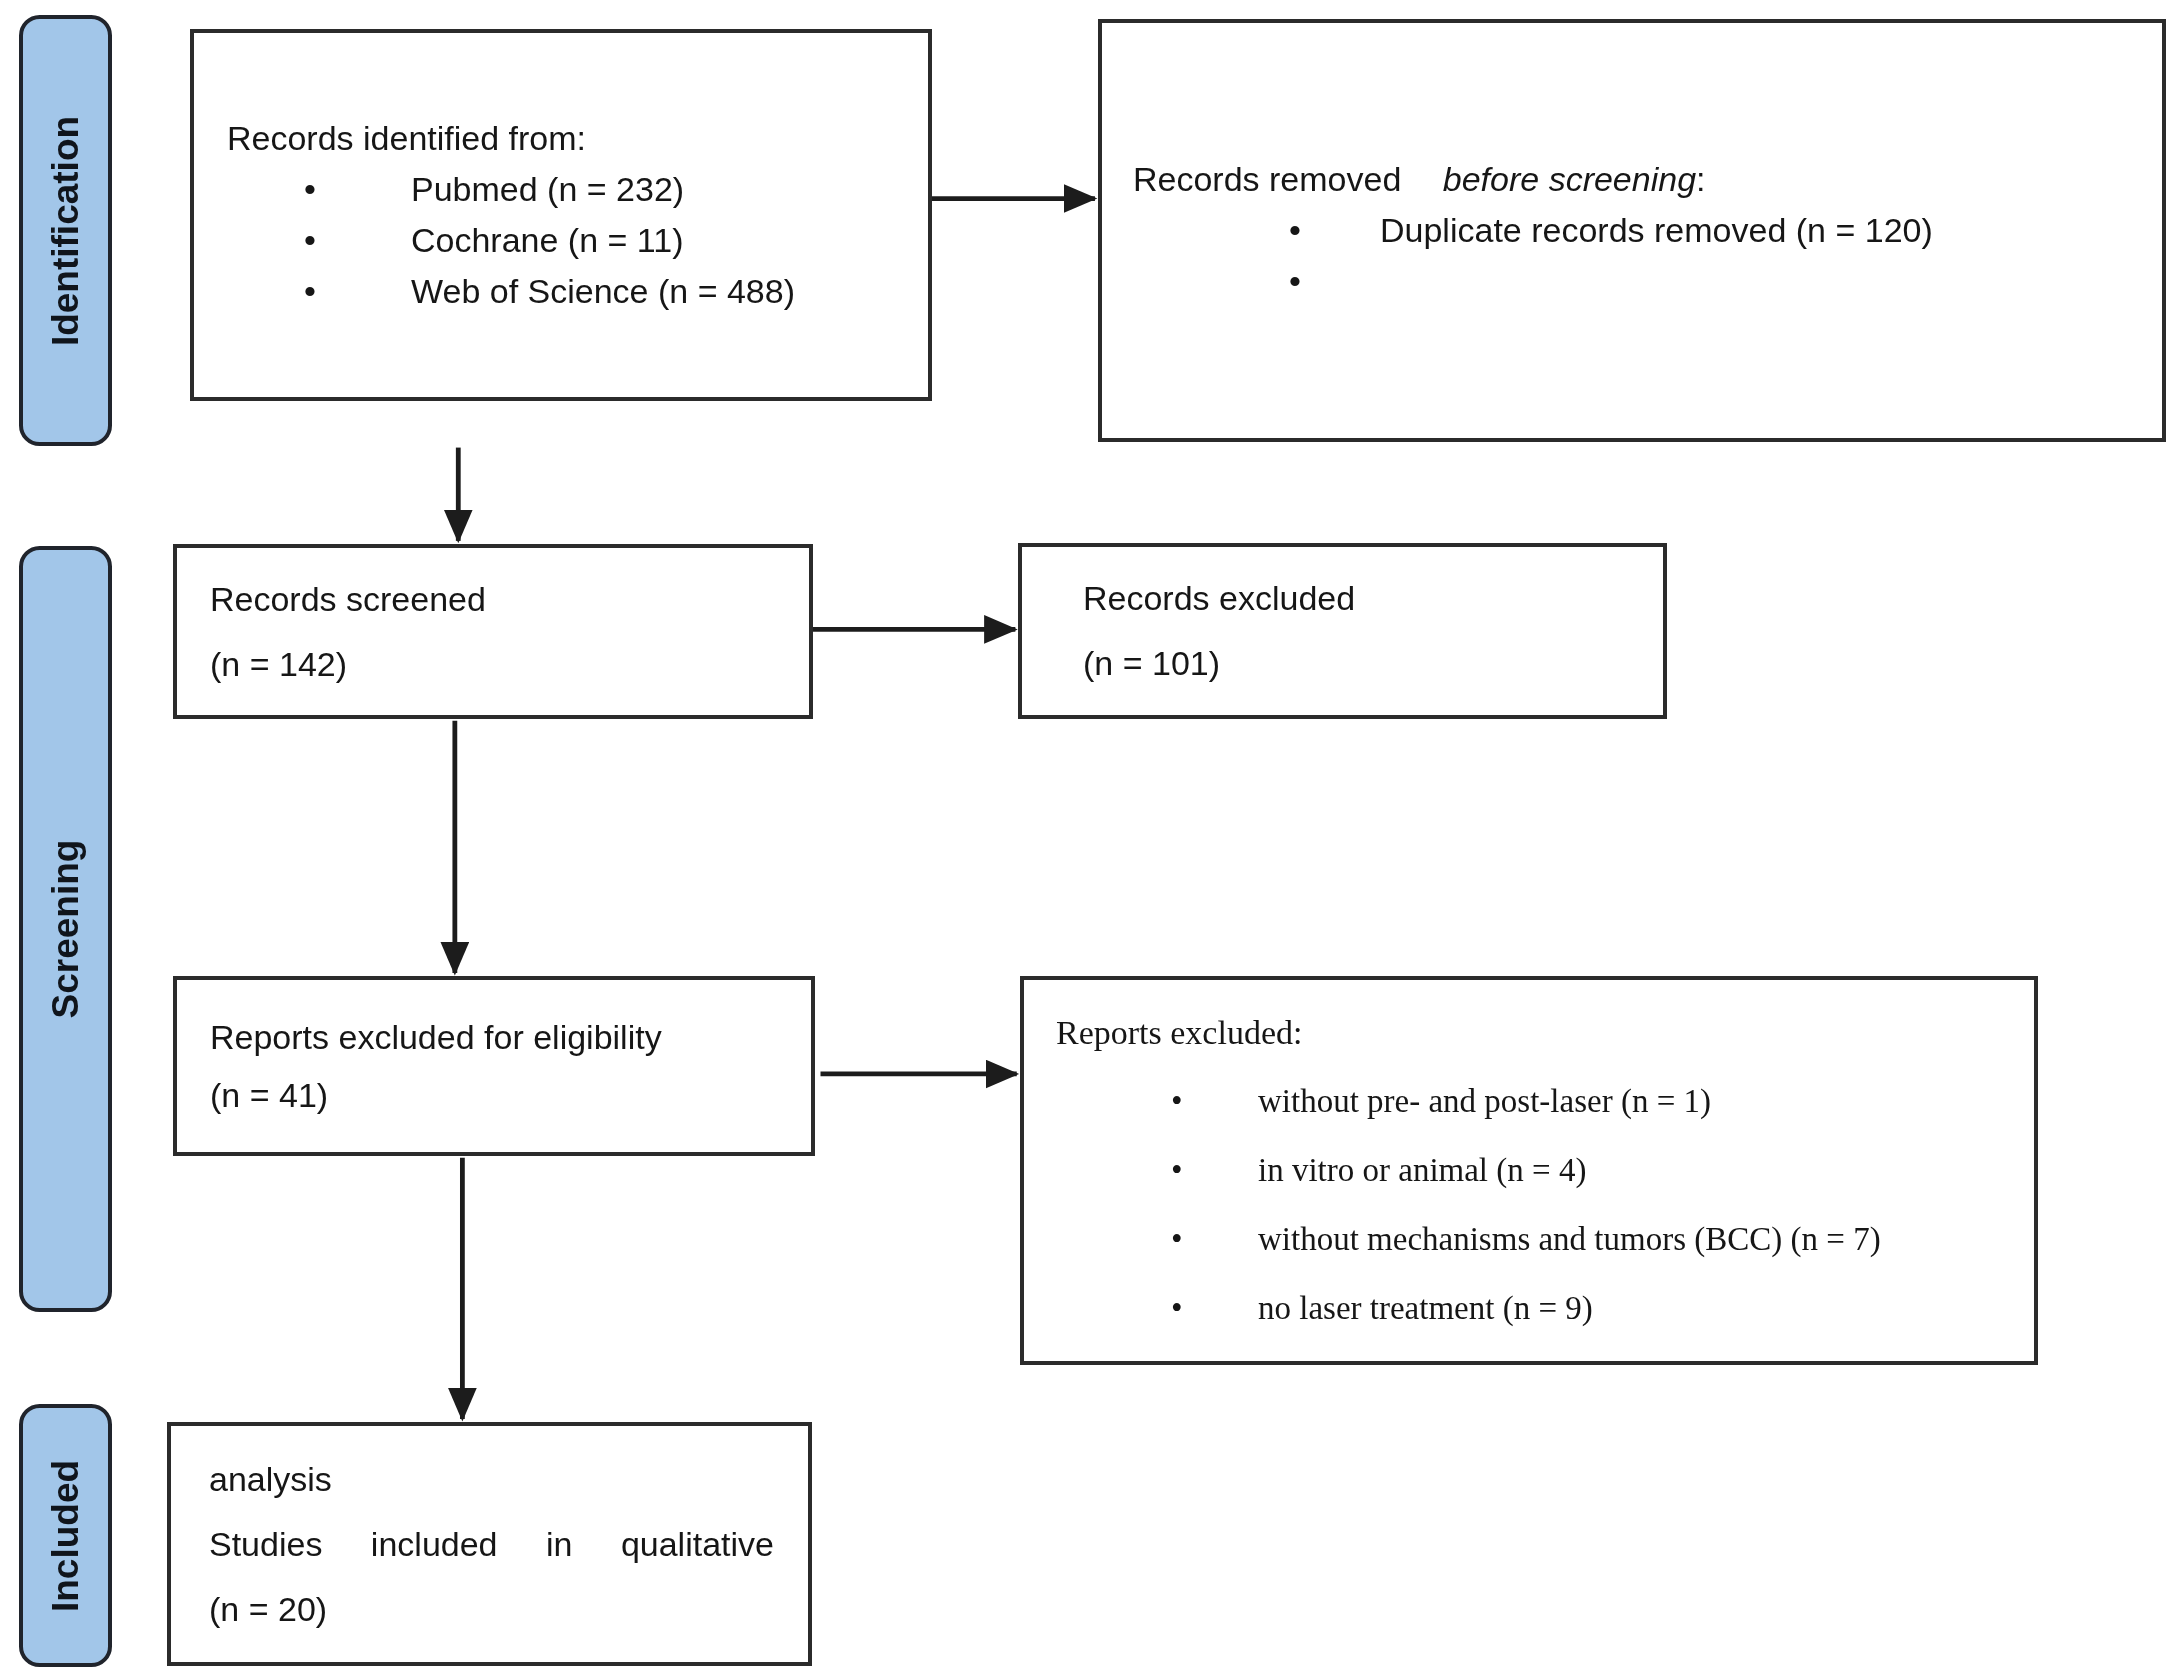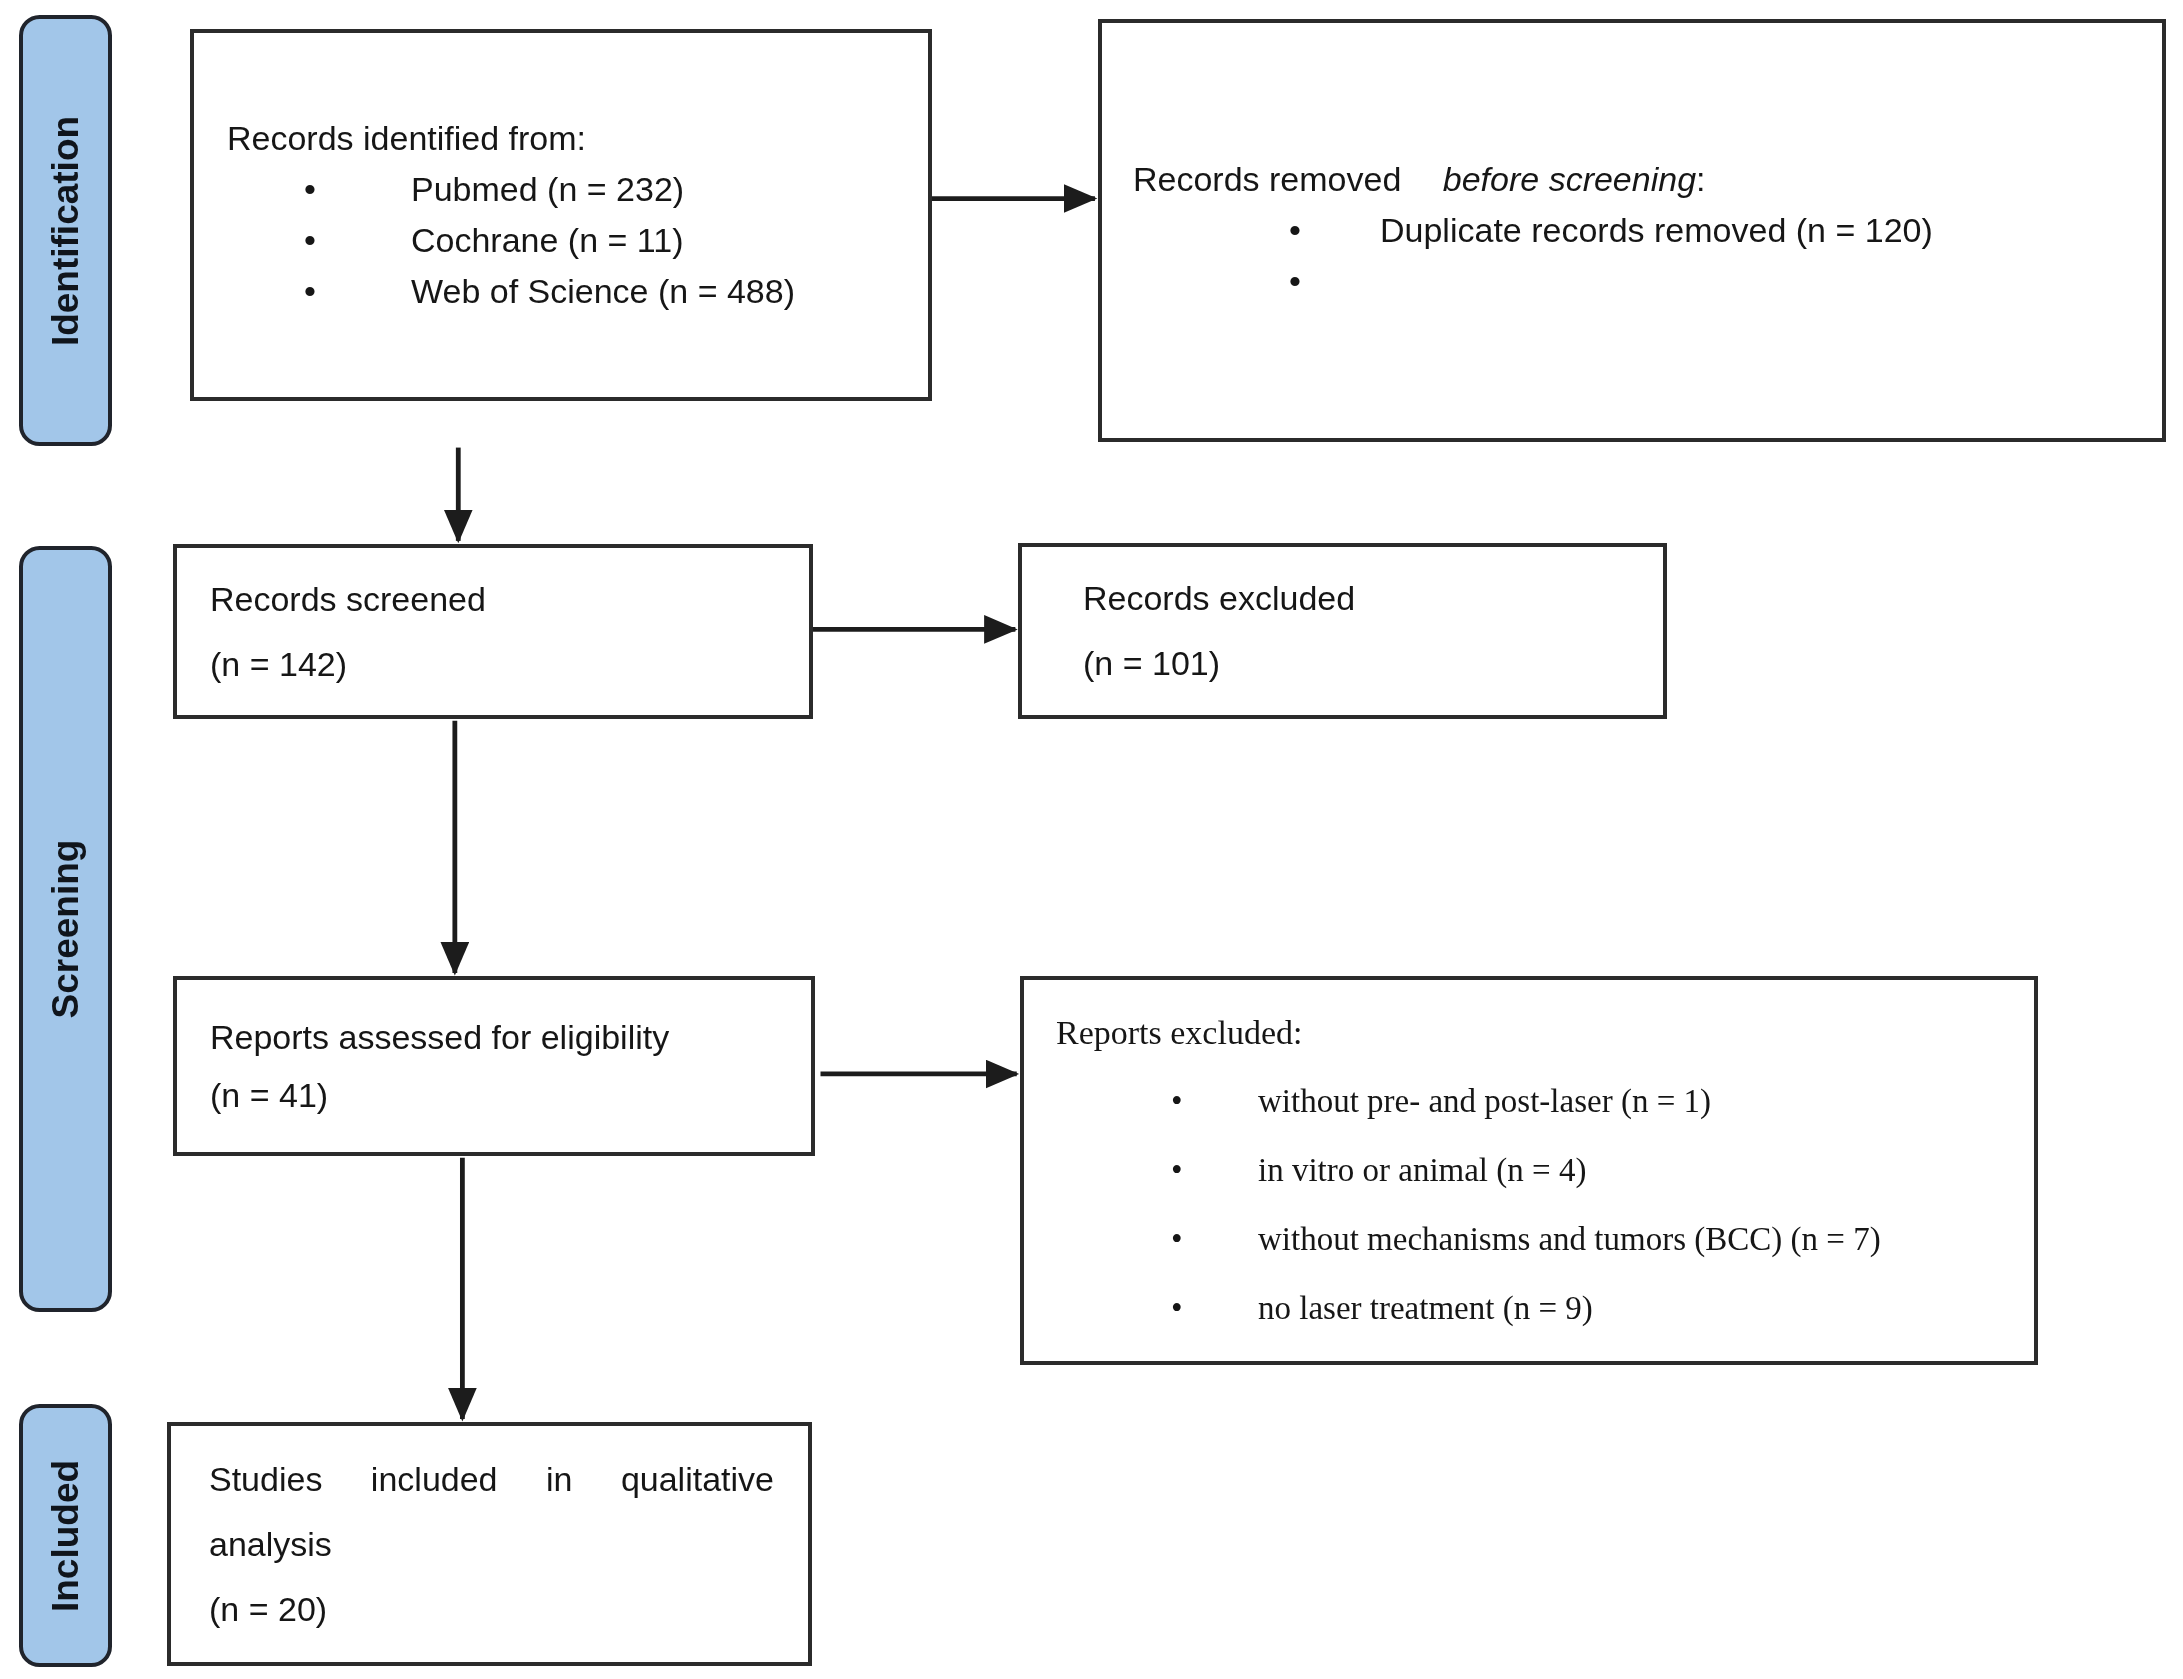"Reports assessed for eligibility" div.line85 { text: assessed -> excluded }
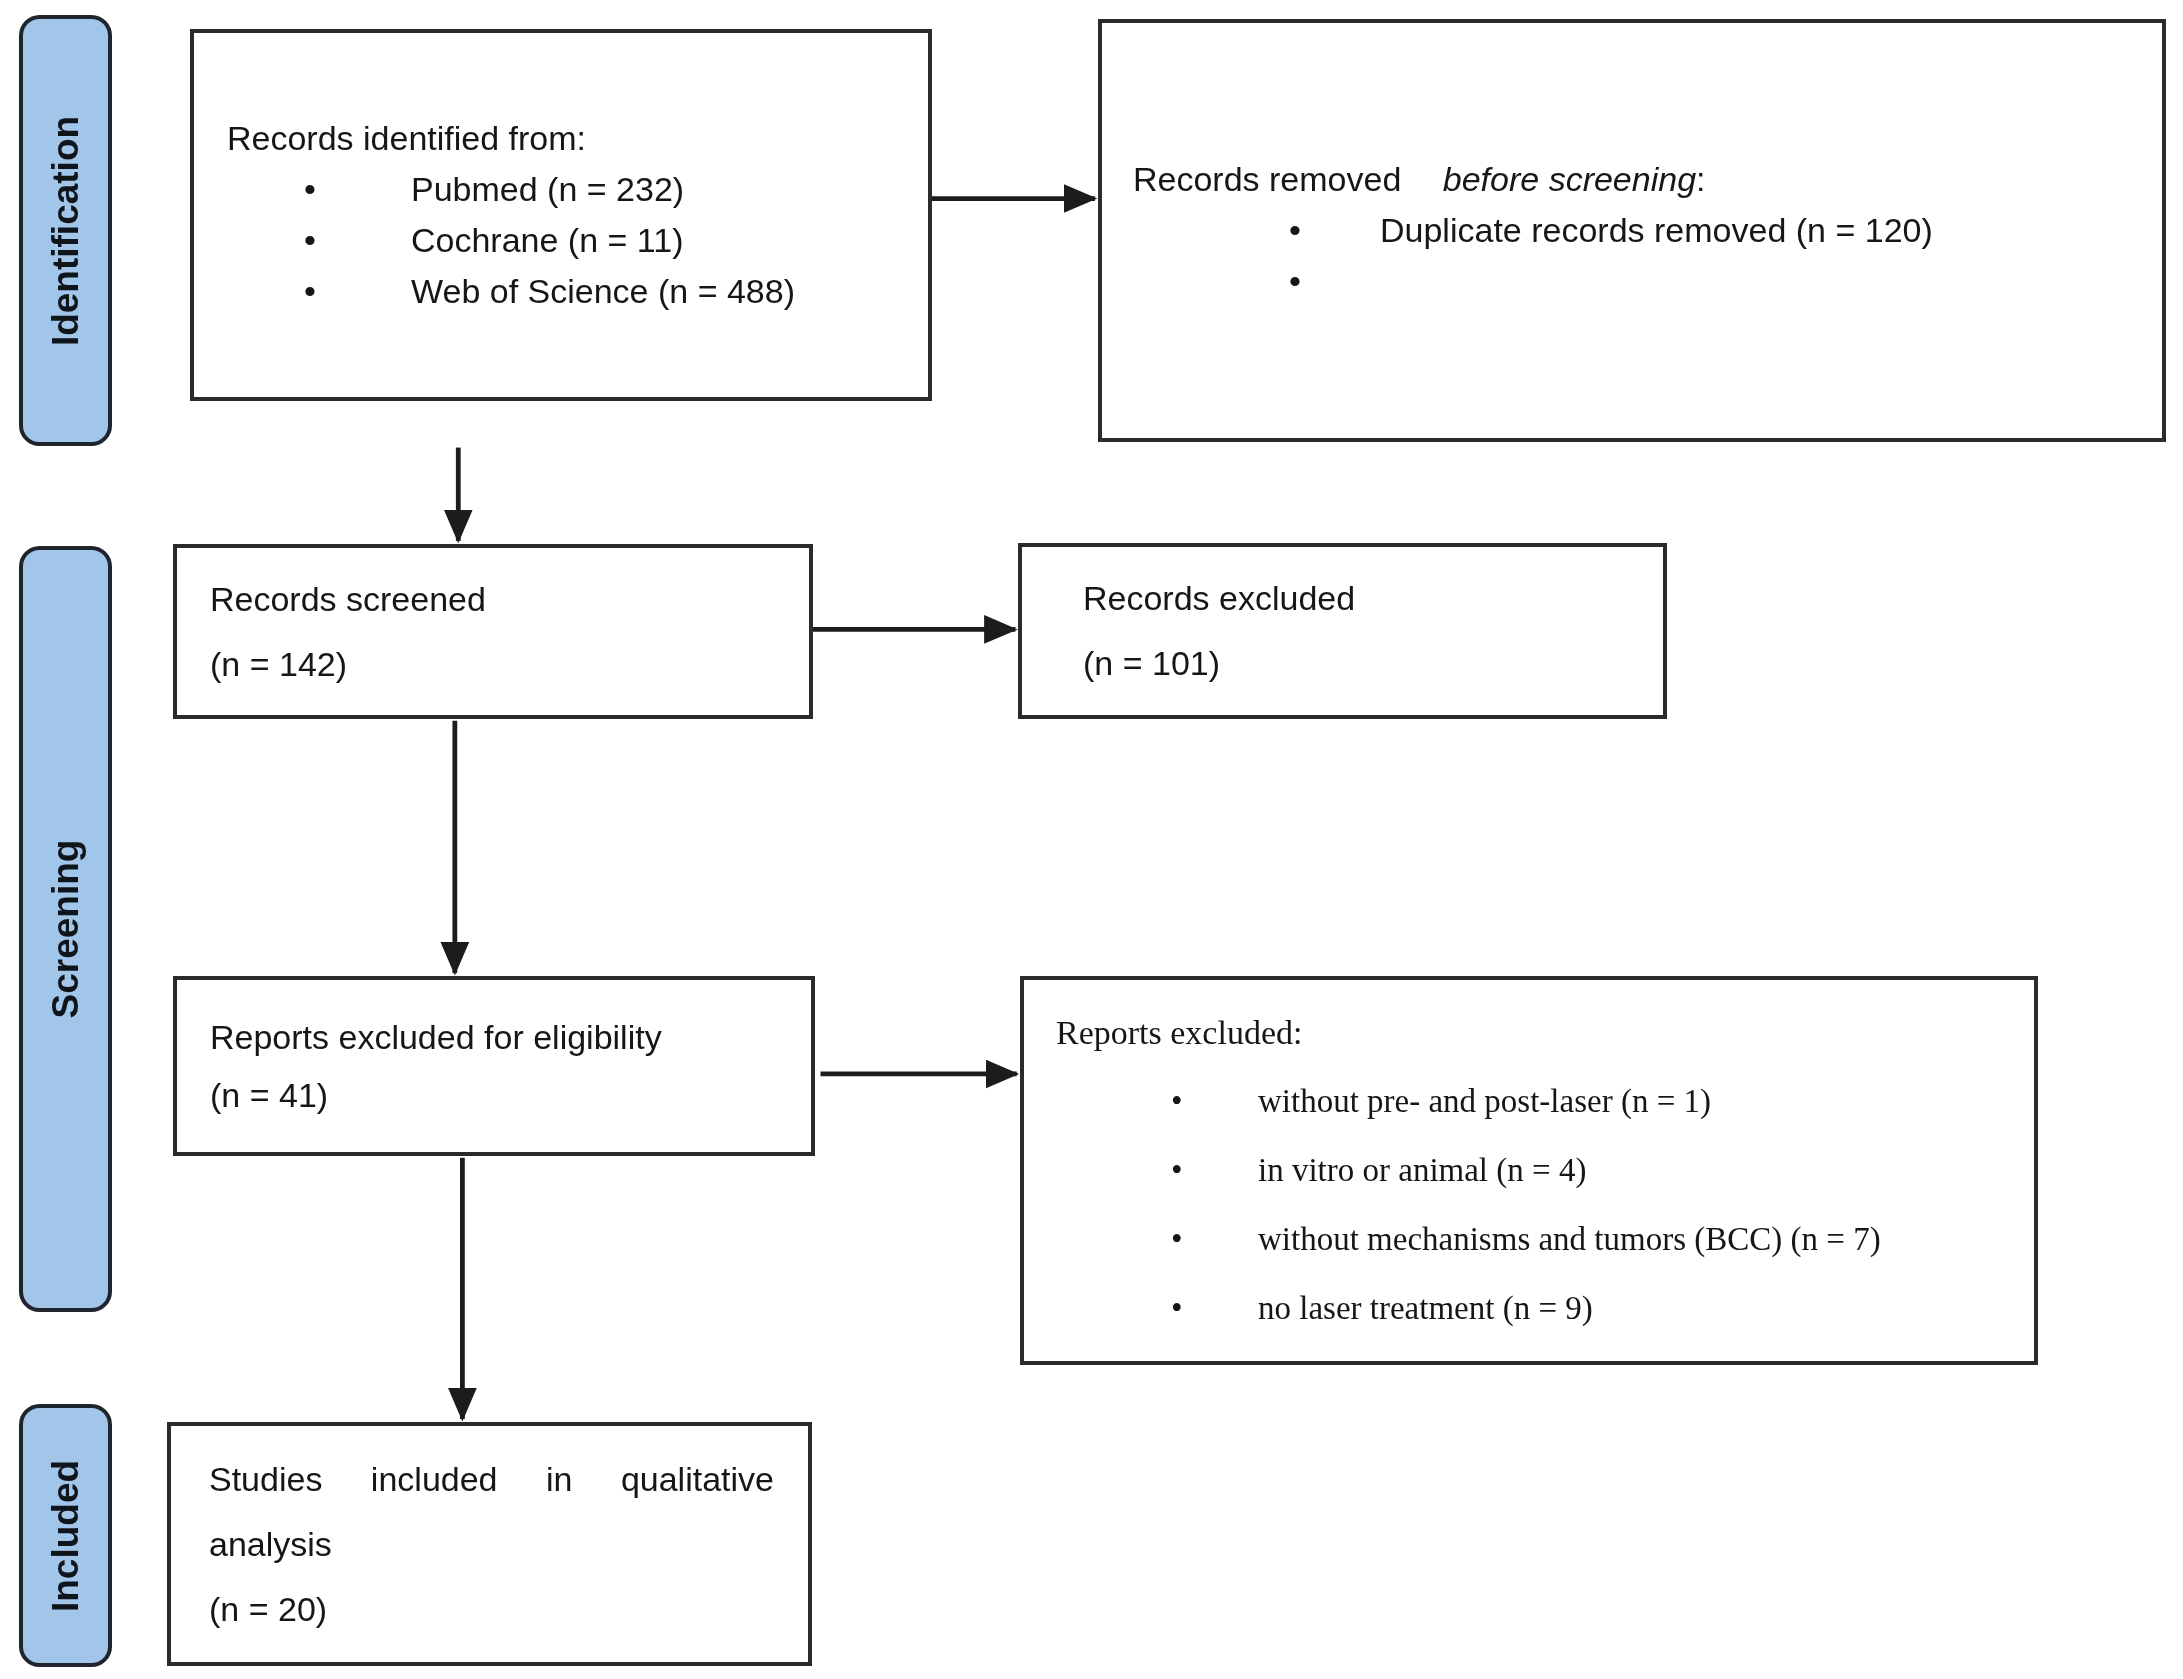"Studies included in qualitative" div.line95 { order: before "analysis" -> after "analysis" }
